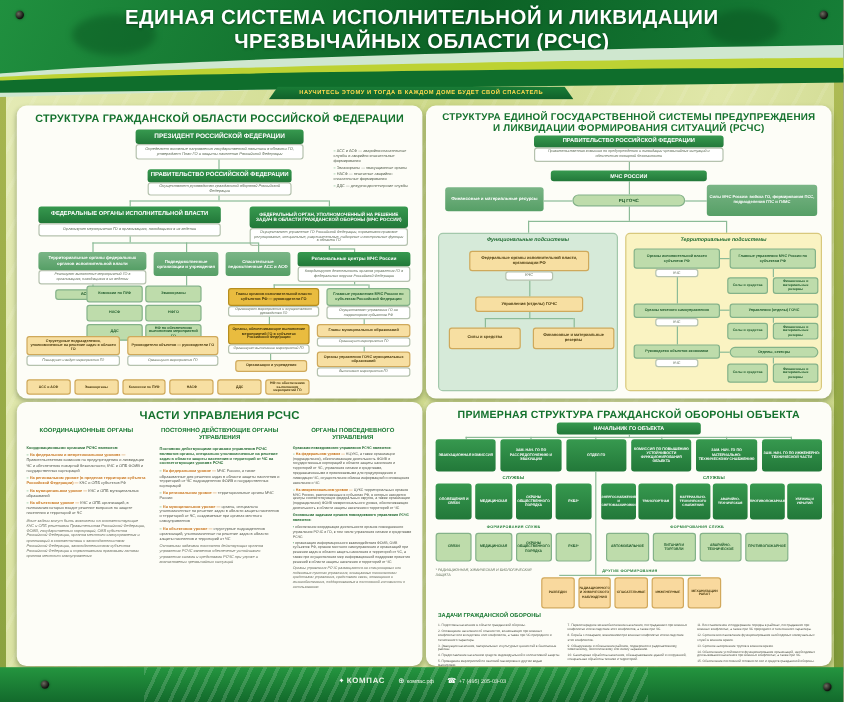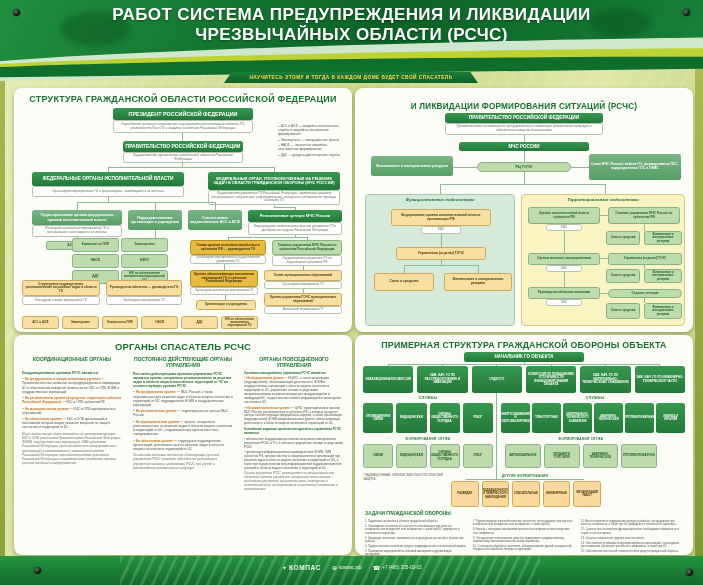"РАБОТ СИСТЕМА ПРЕДУПРЕЖДЕНИЯ И" div { text: РАБОТ СИСТЕМА ПРЕДУПРЕЖДЕНИЯ -> ЕДИНАЯ СИСТЕМА ИСПОЛНИТЕЛЬНОЙ }
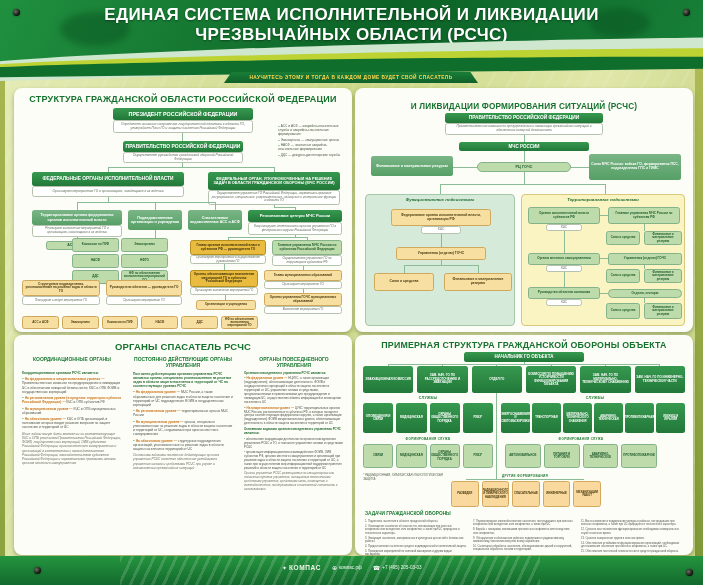"СТРУКТУРА ЕДИНОЙ ГОСУДАРСТВЕННОЙ СИСТЕМЫ" div.ptitle { html: none -> <div>СТРУКТУРА ЕДИНОЙ ГОСУДАРСТВЕННОЙ СИСТЕМЫ ПРЕДУПРЕЖДЕНИЯ</div> }
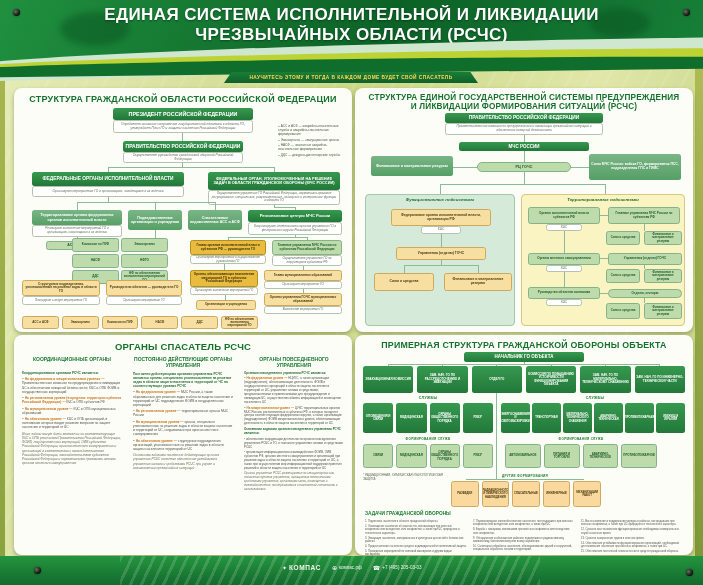"ОРГАНЫ СПАСАТЕЛЬ РСЧС" div.ptitle { text: ОРГАНЫ СПАСАТЕЛЬ -> ЧАСТИ УПРАВЛЕНИЯ }
